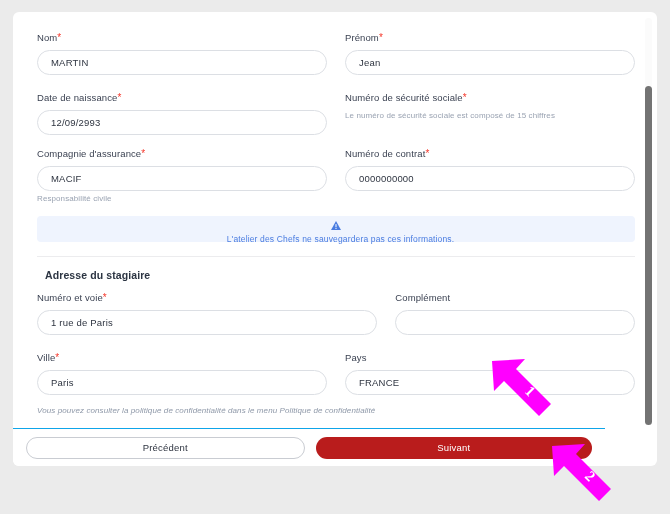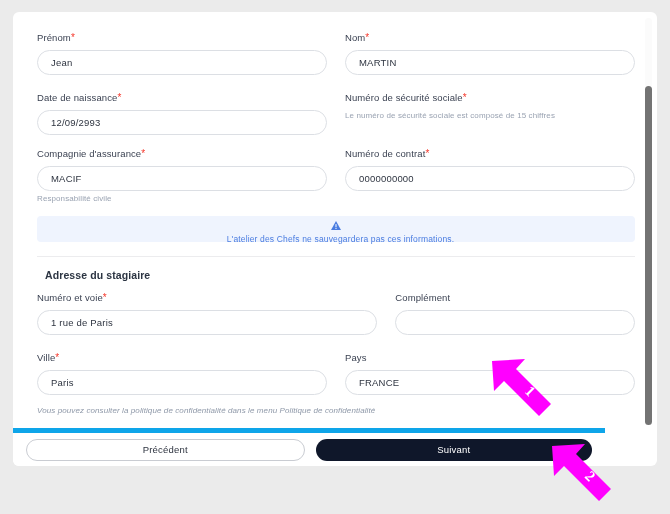"Prénom*" div.col { order: before "Nom*" -> after "Nom*" }
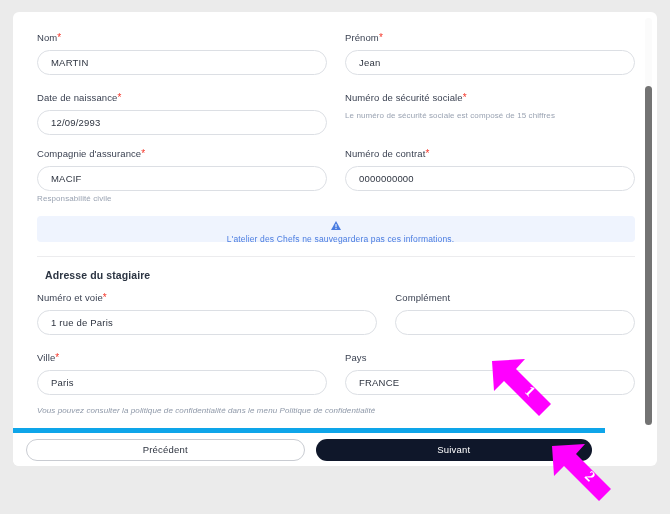"Précédent" #footer { border-top: 5px solid #0ea5e9 -> 1px solid #0ea5e9 }
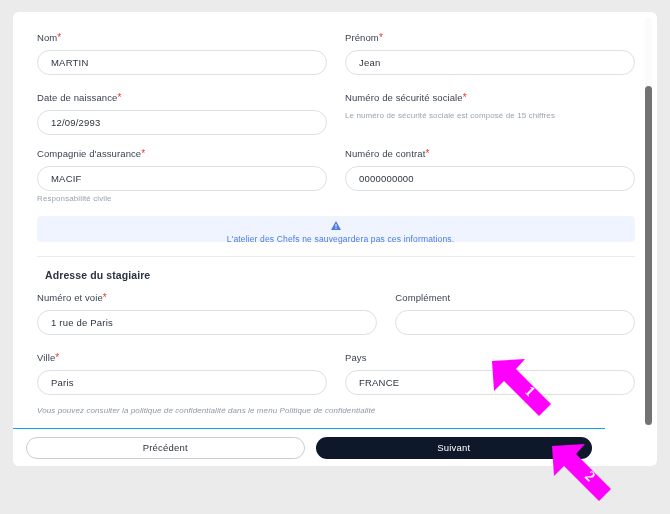"Suivant" #btn-next { background: #0f172a -> #b91c1c }
